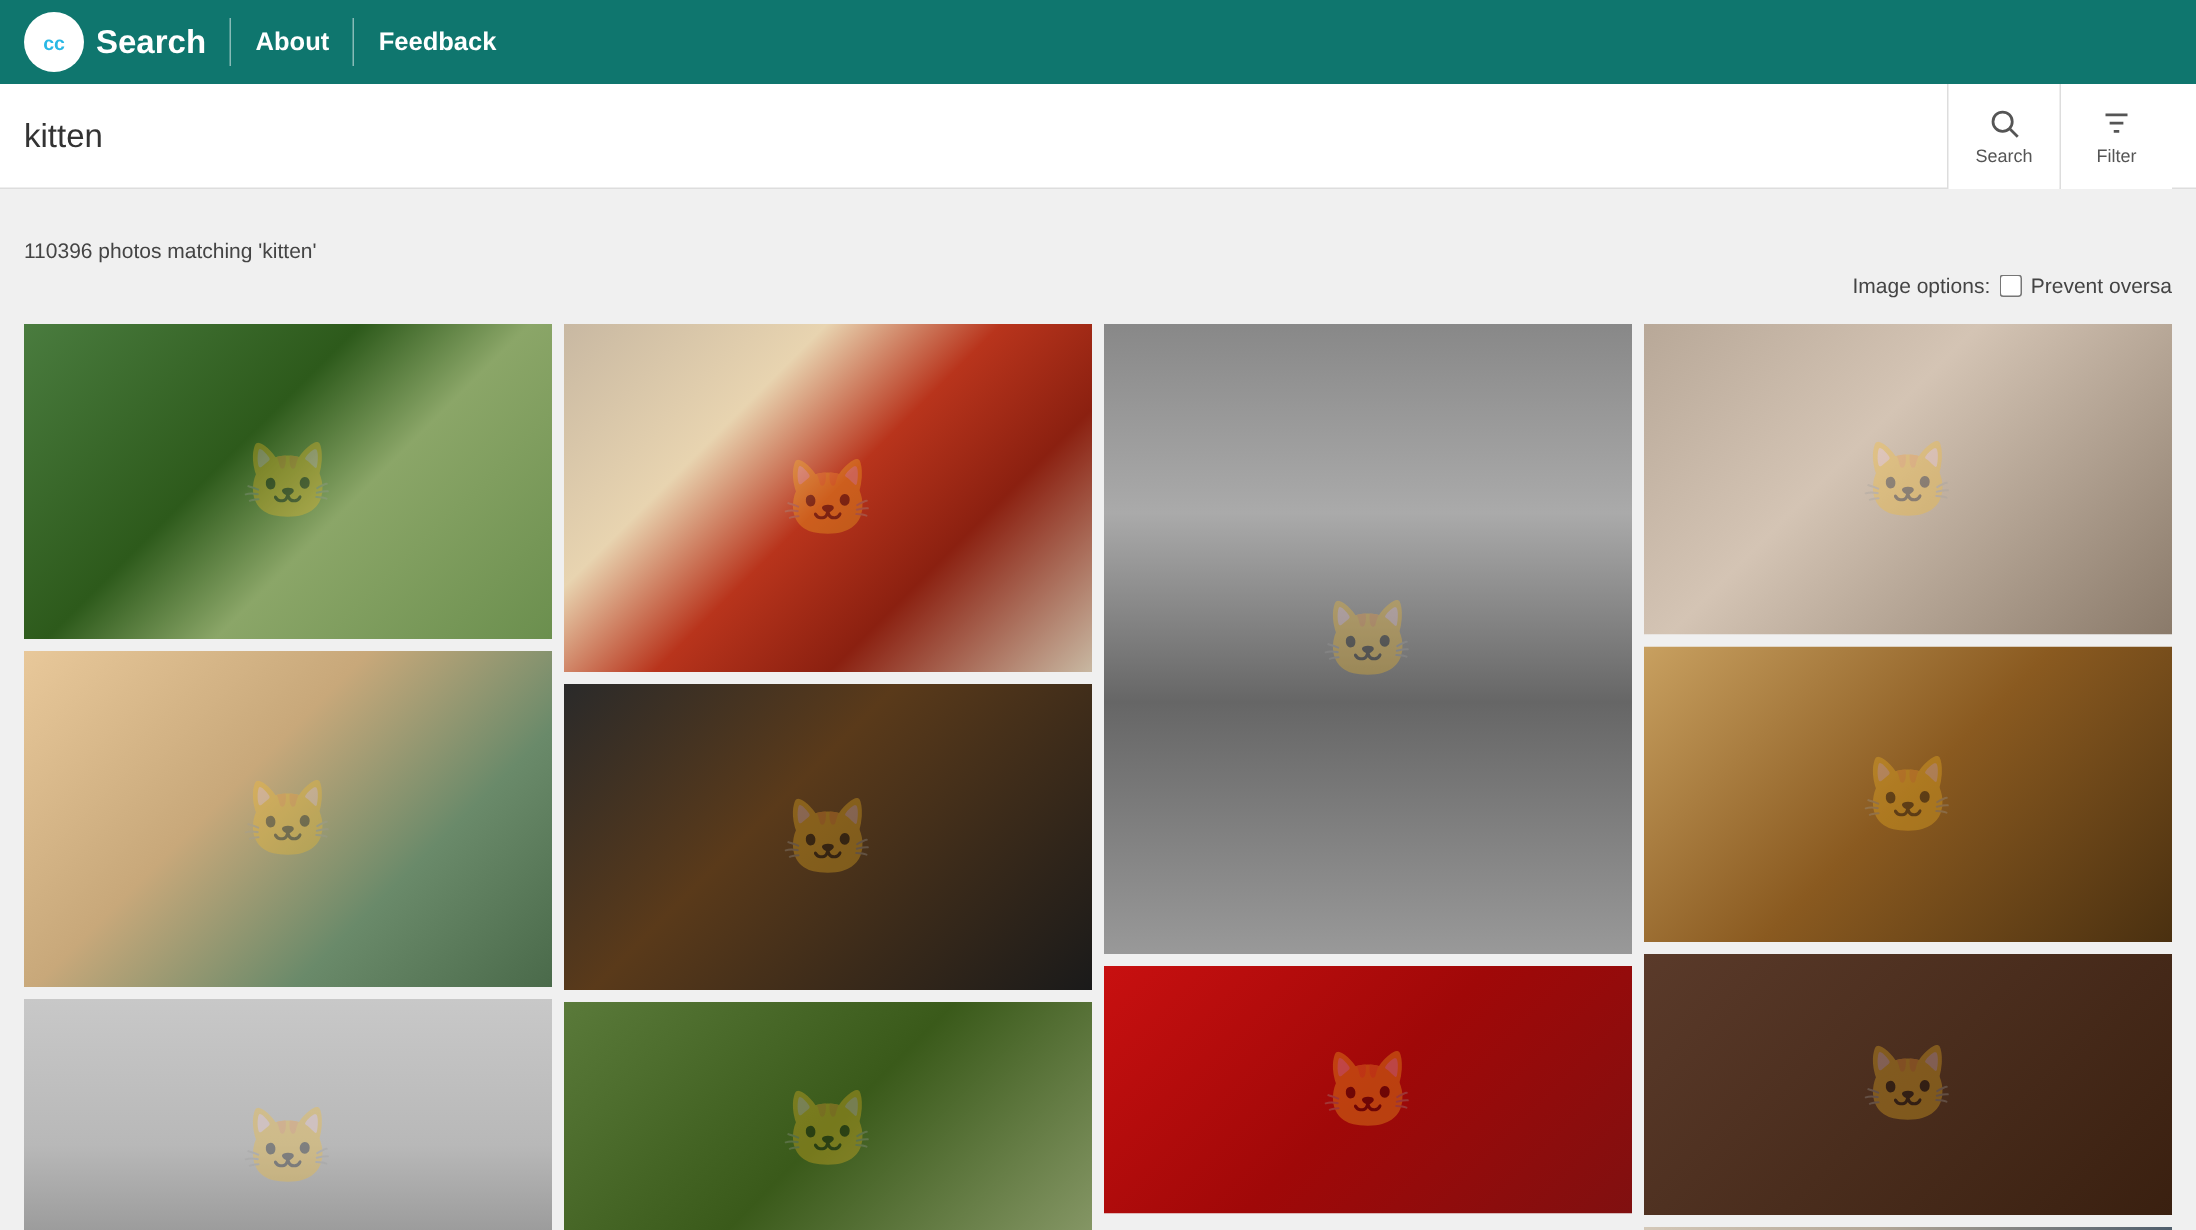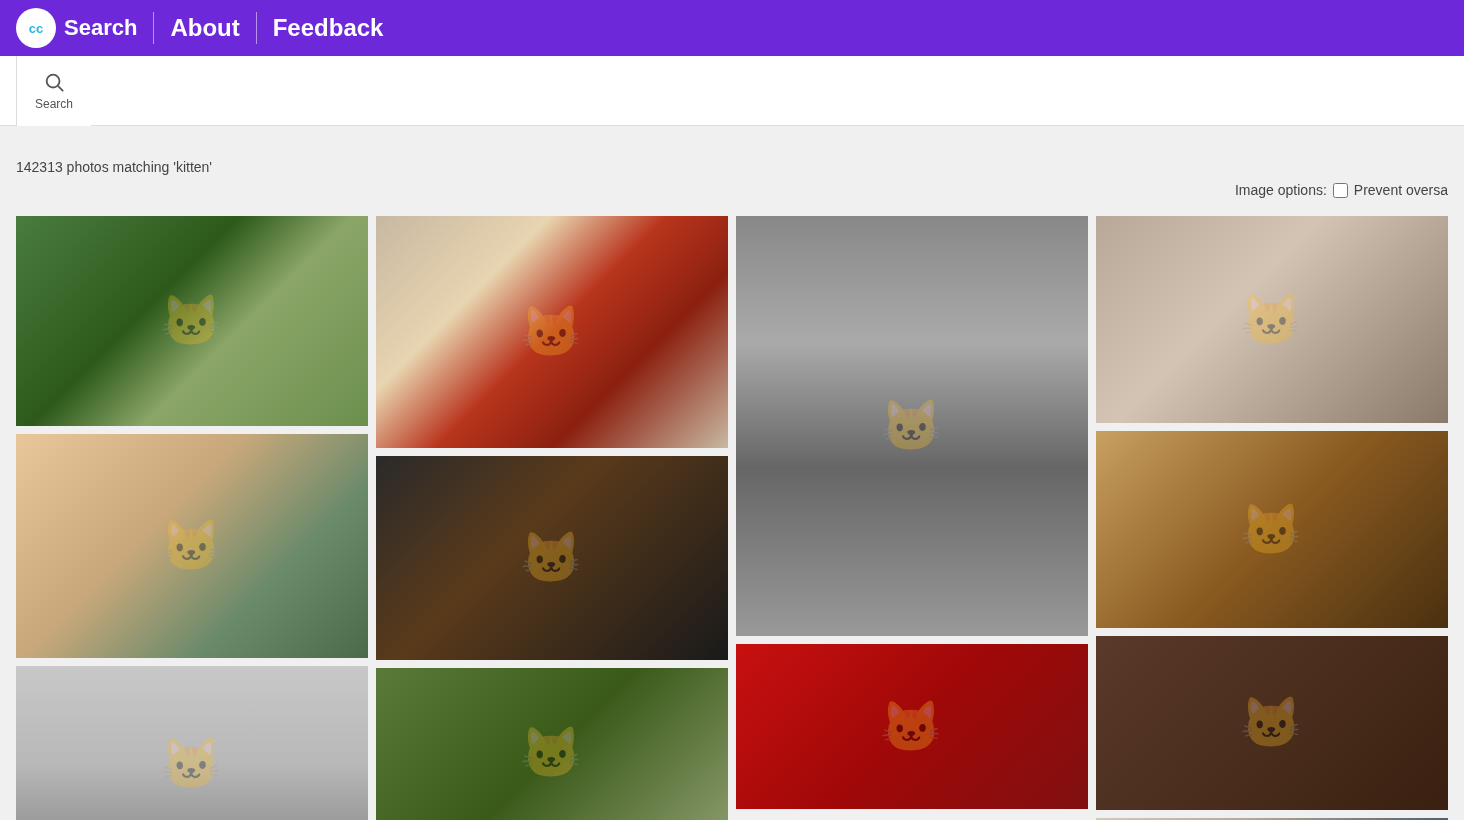"cc" #header { background: #6d28d9 -> #0f766e }
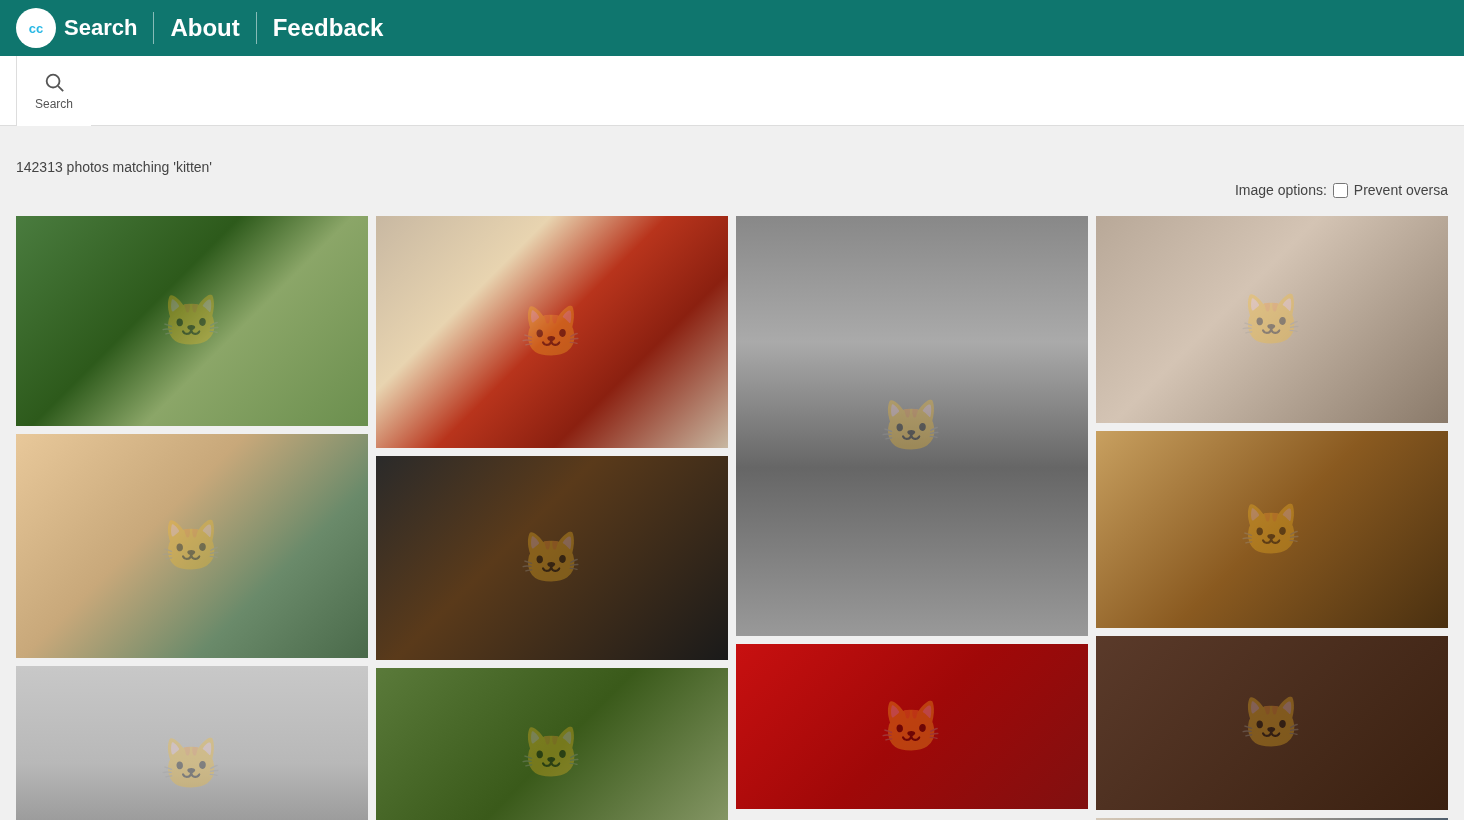"About" .header-nav-link { font-size: 24px -> 17px }
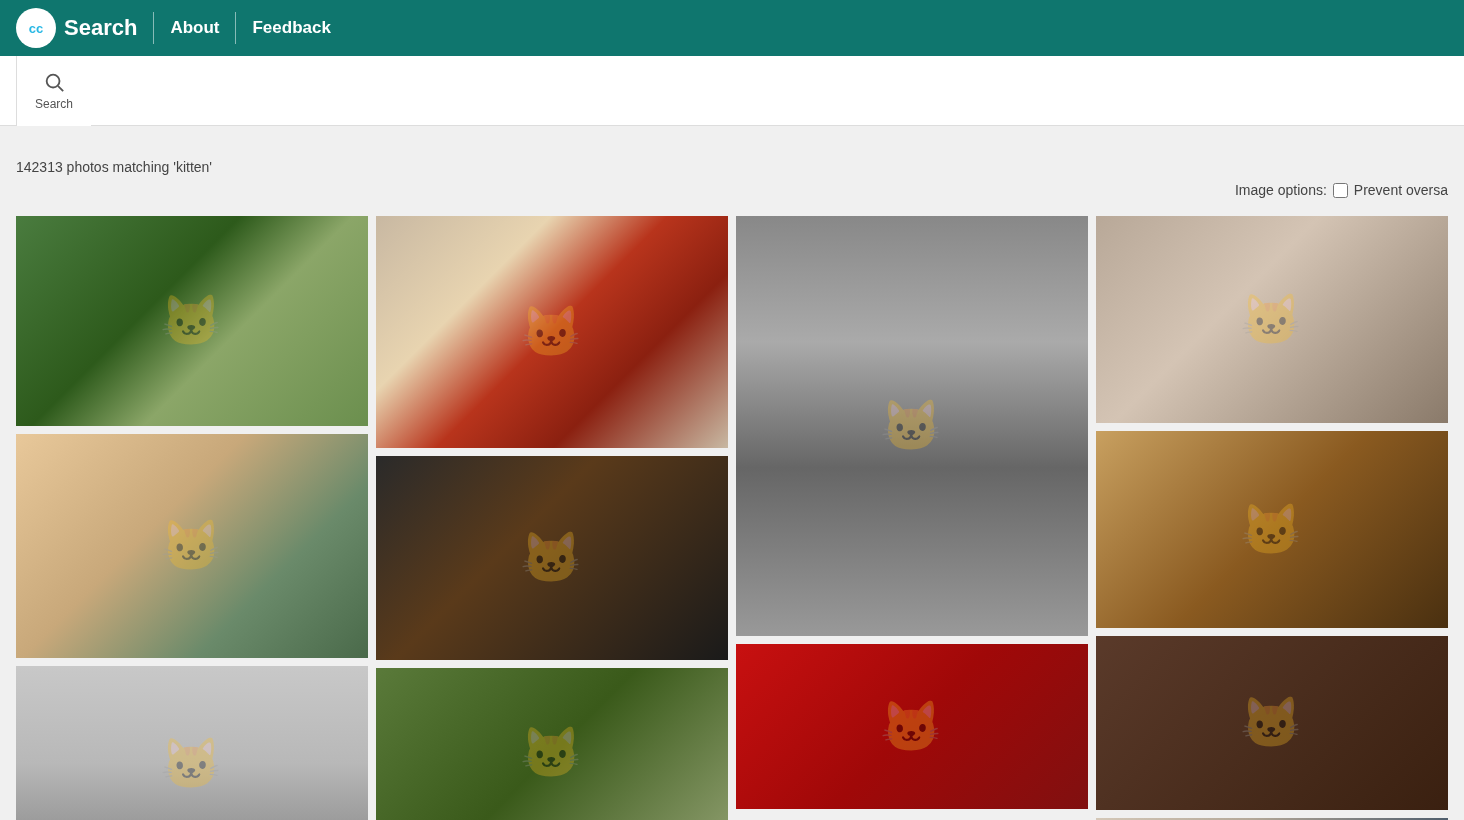"kitten" input { html: none -> <input> }
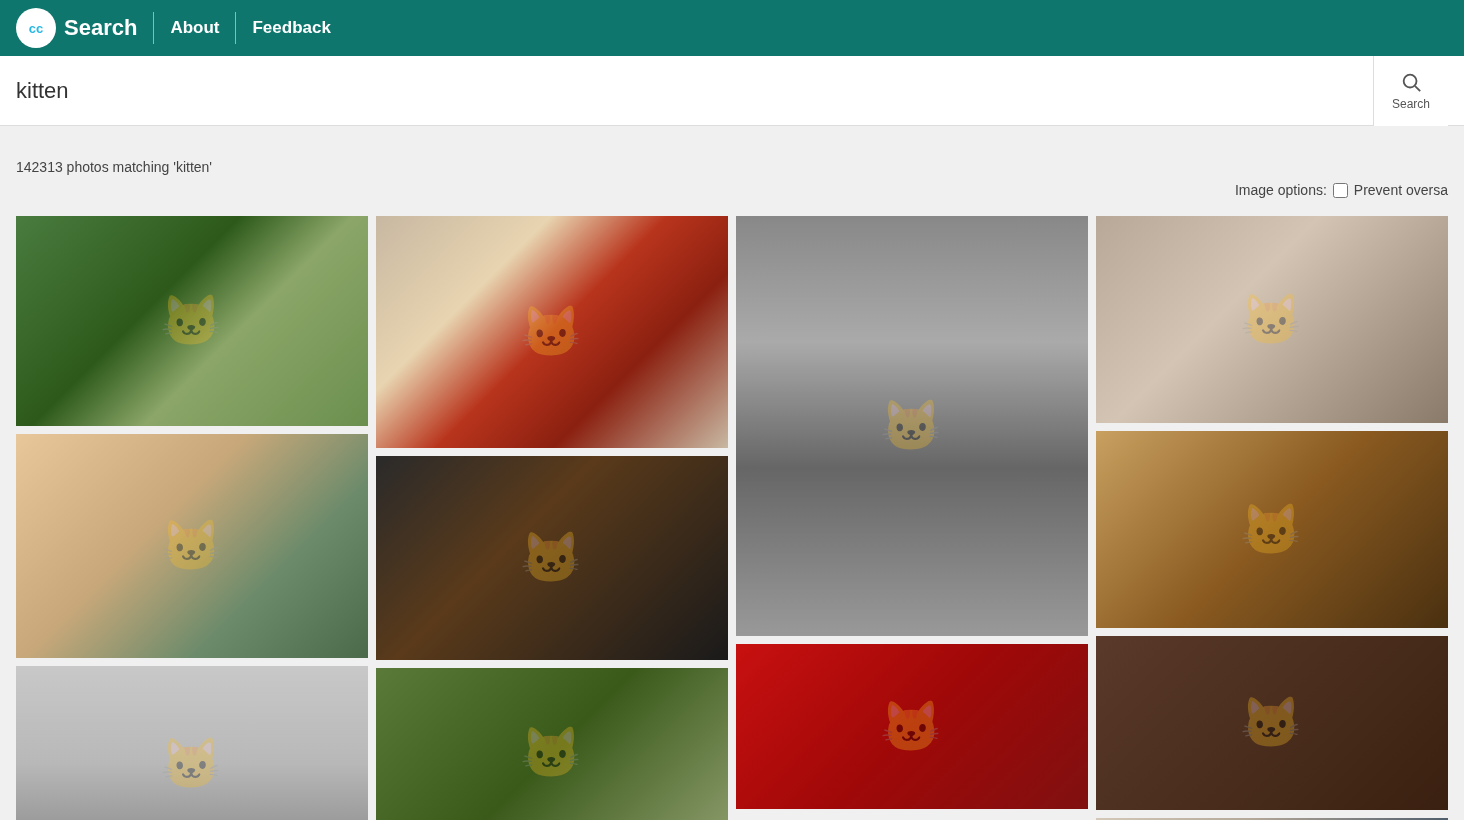"Filter" button.action-btn { html: none -> <button> <svg> <line></line> <line></line> <line></line> </svg> <span>Filter</span> </button> }
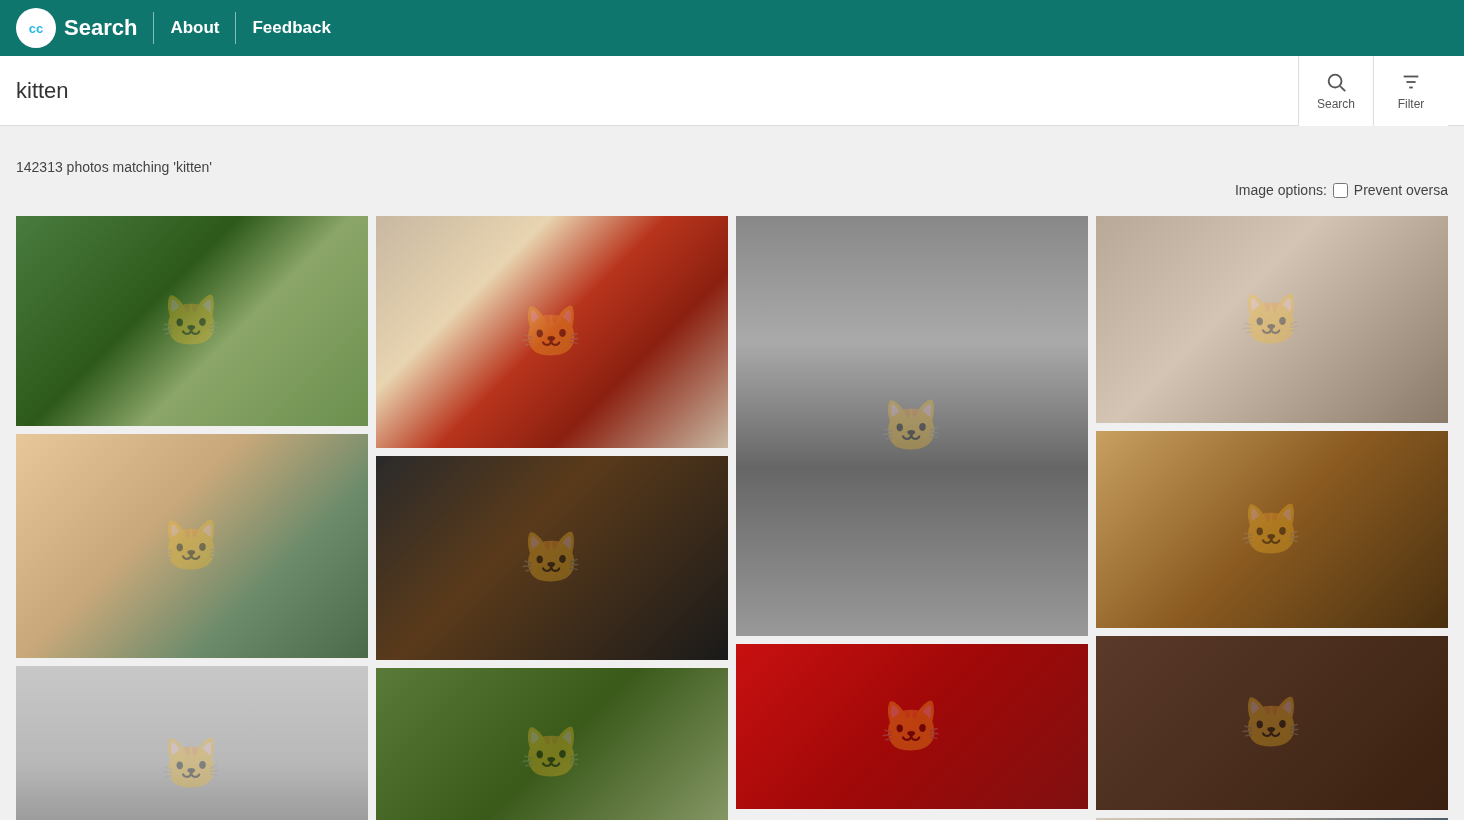"142313 photos matching 'kitten'" span { text: 142313 -> 110396 }
